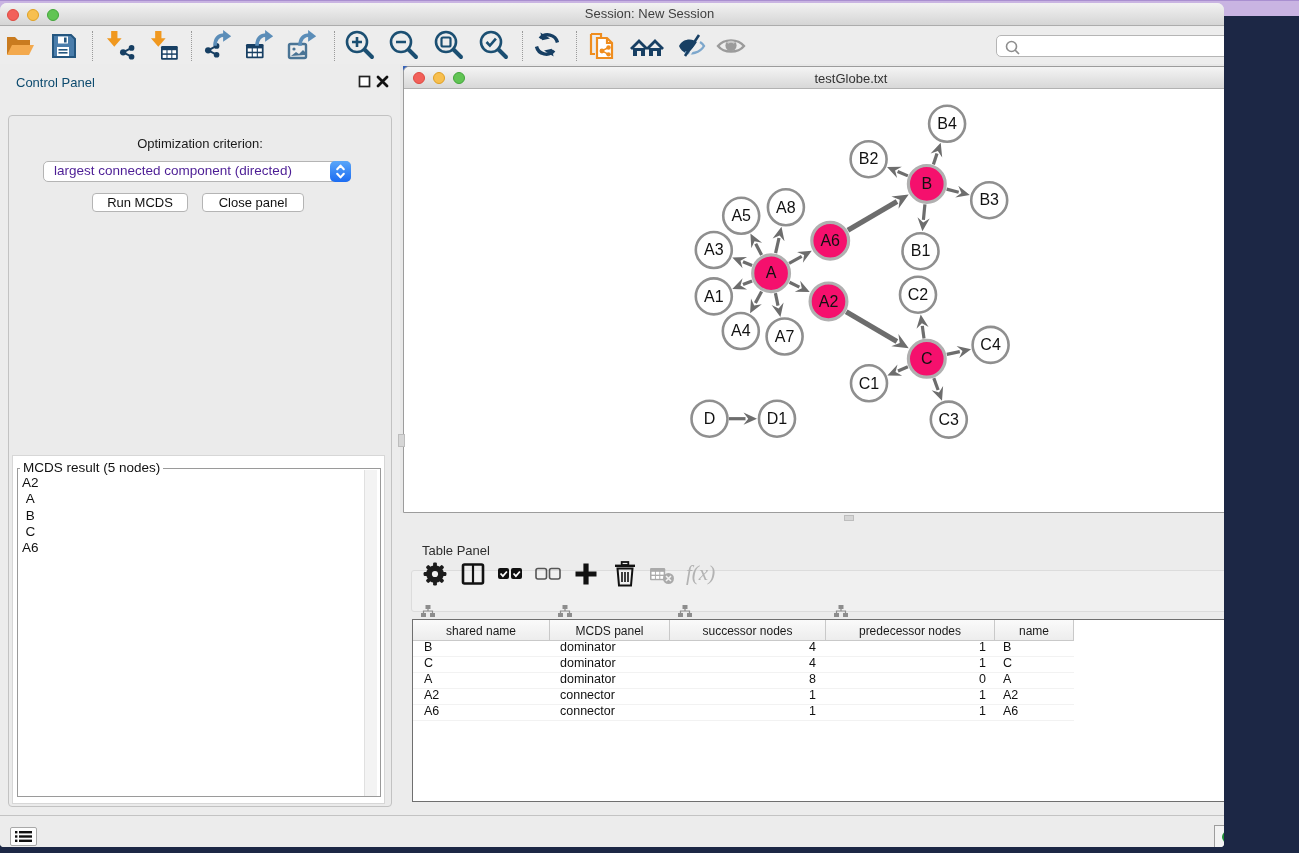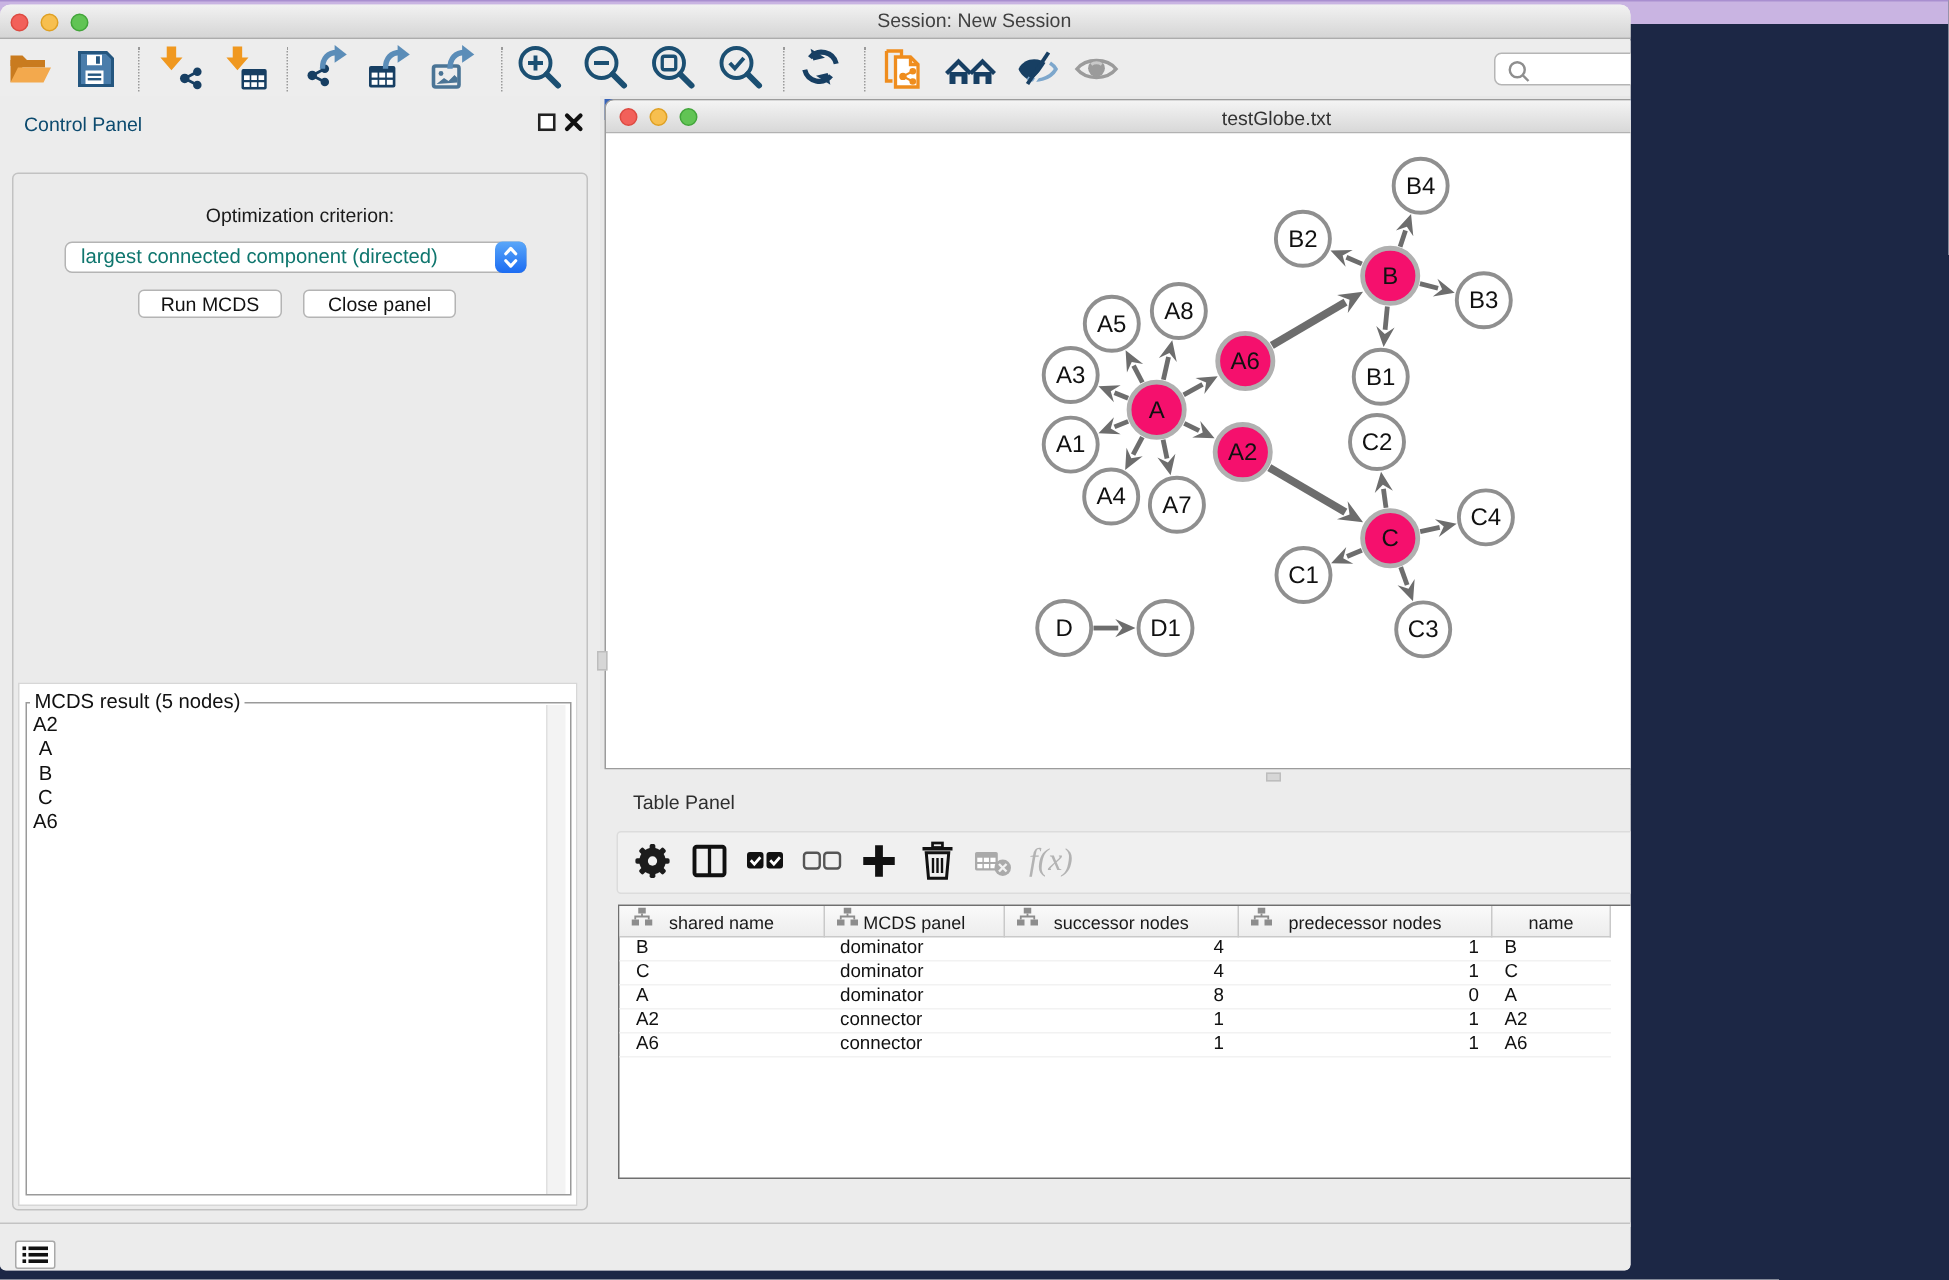"Session: New Session" #app { width: 1087px -> 1224px }
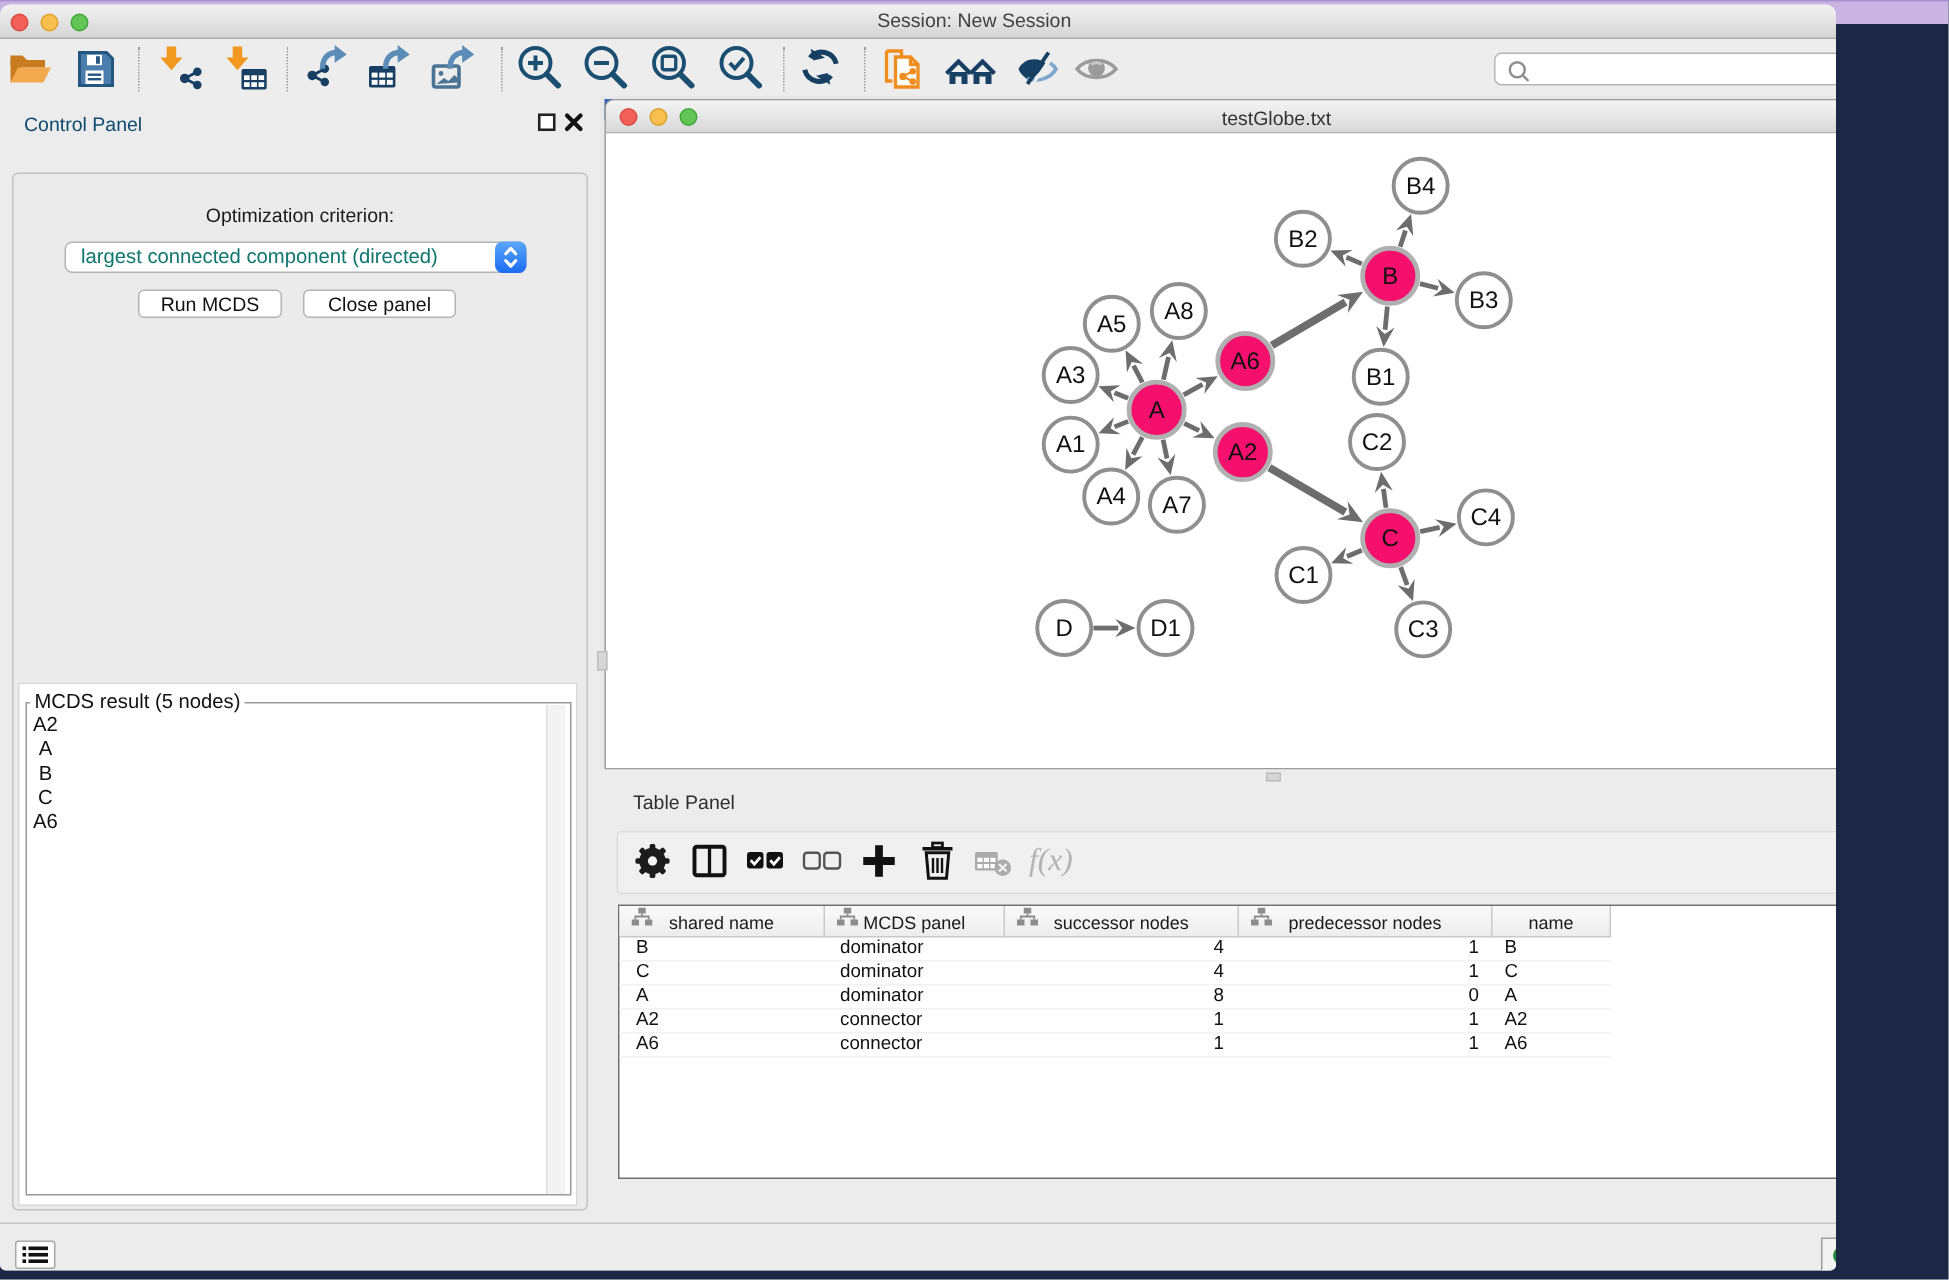"largest connected component (directed)" #dropdown .txt { color: #0f766e -> #4c1d95 }
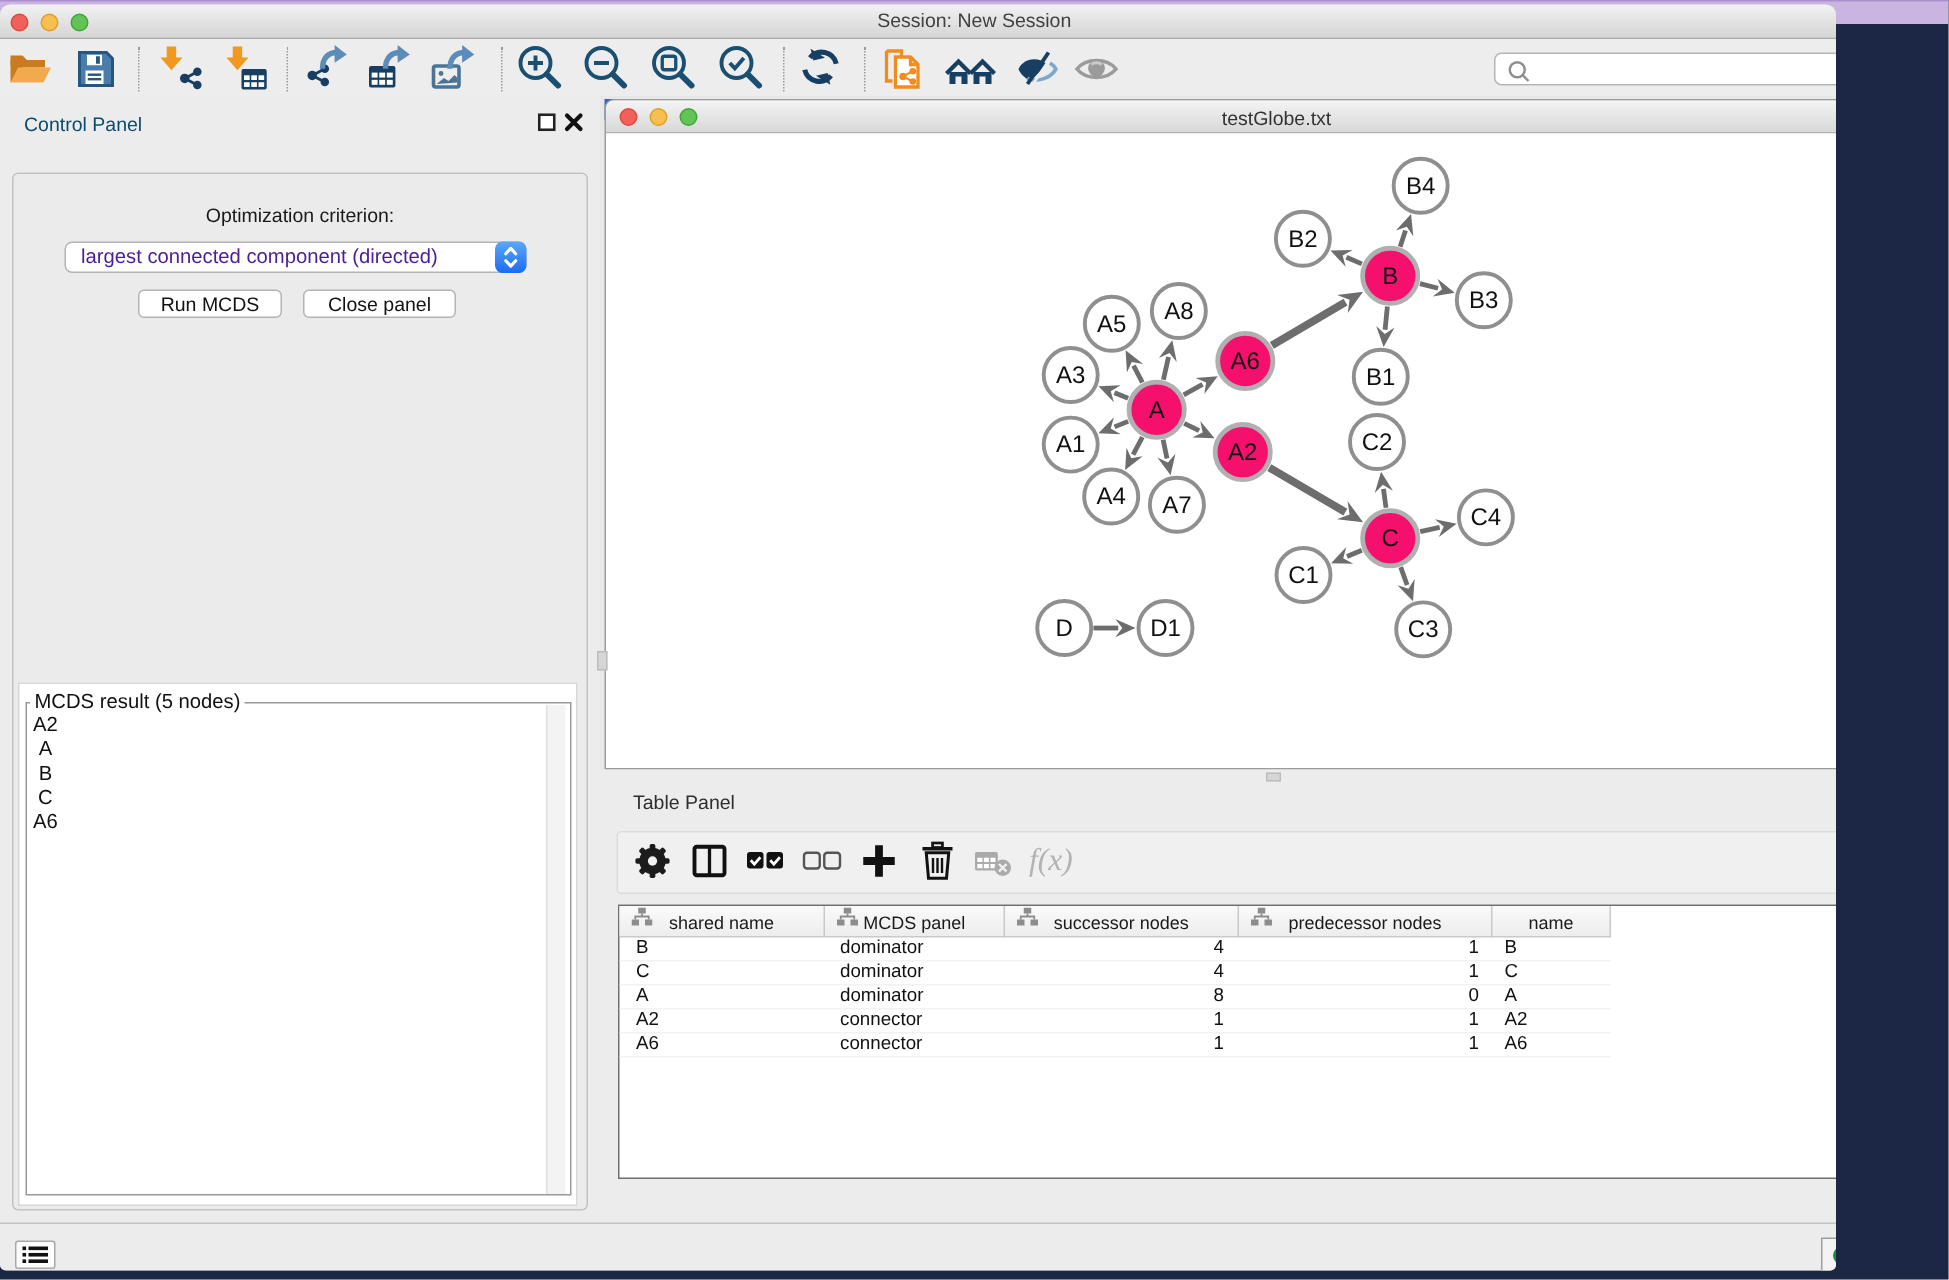"Table Panel" #tpanel { top: 520px -> 536px }
